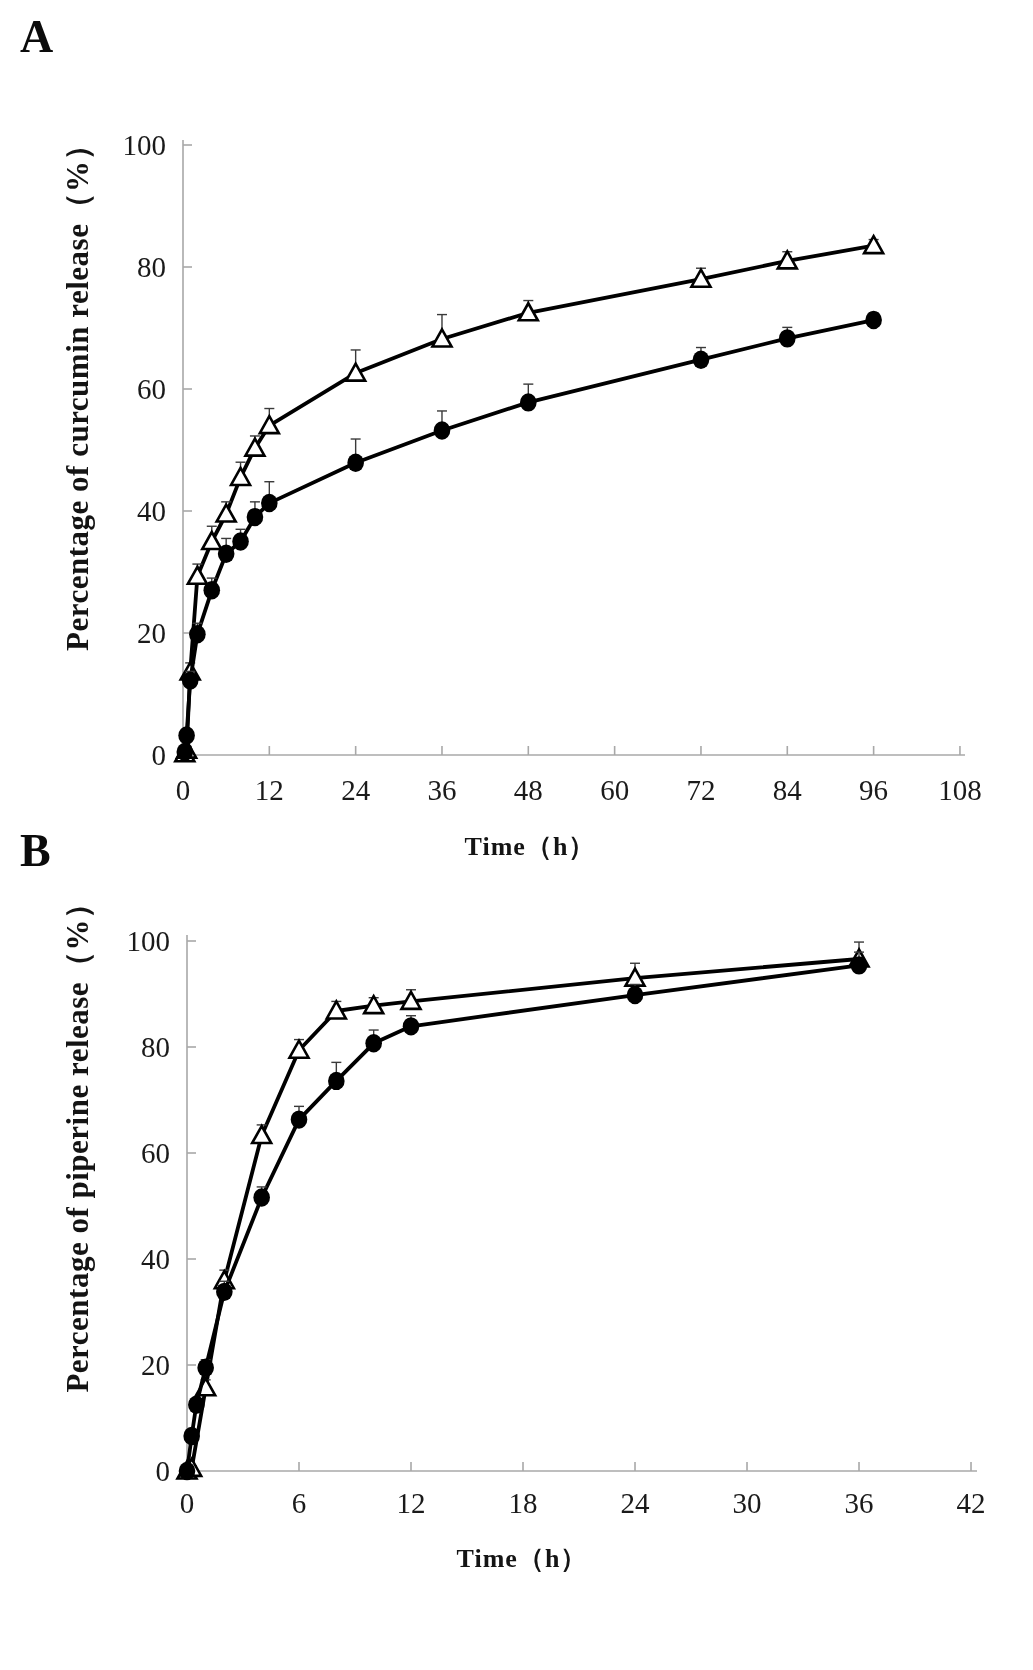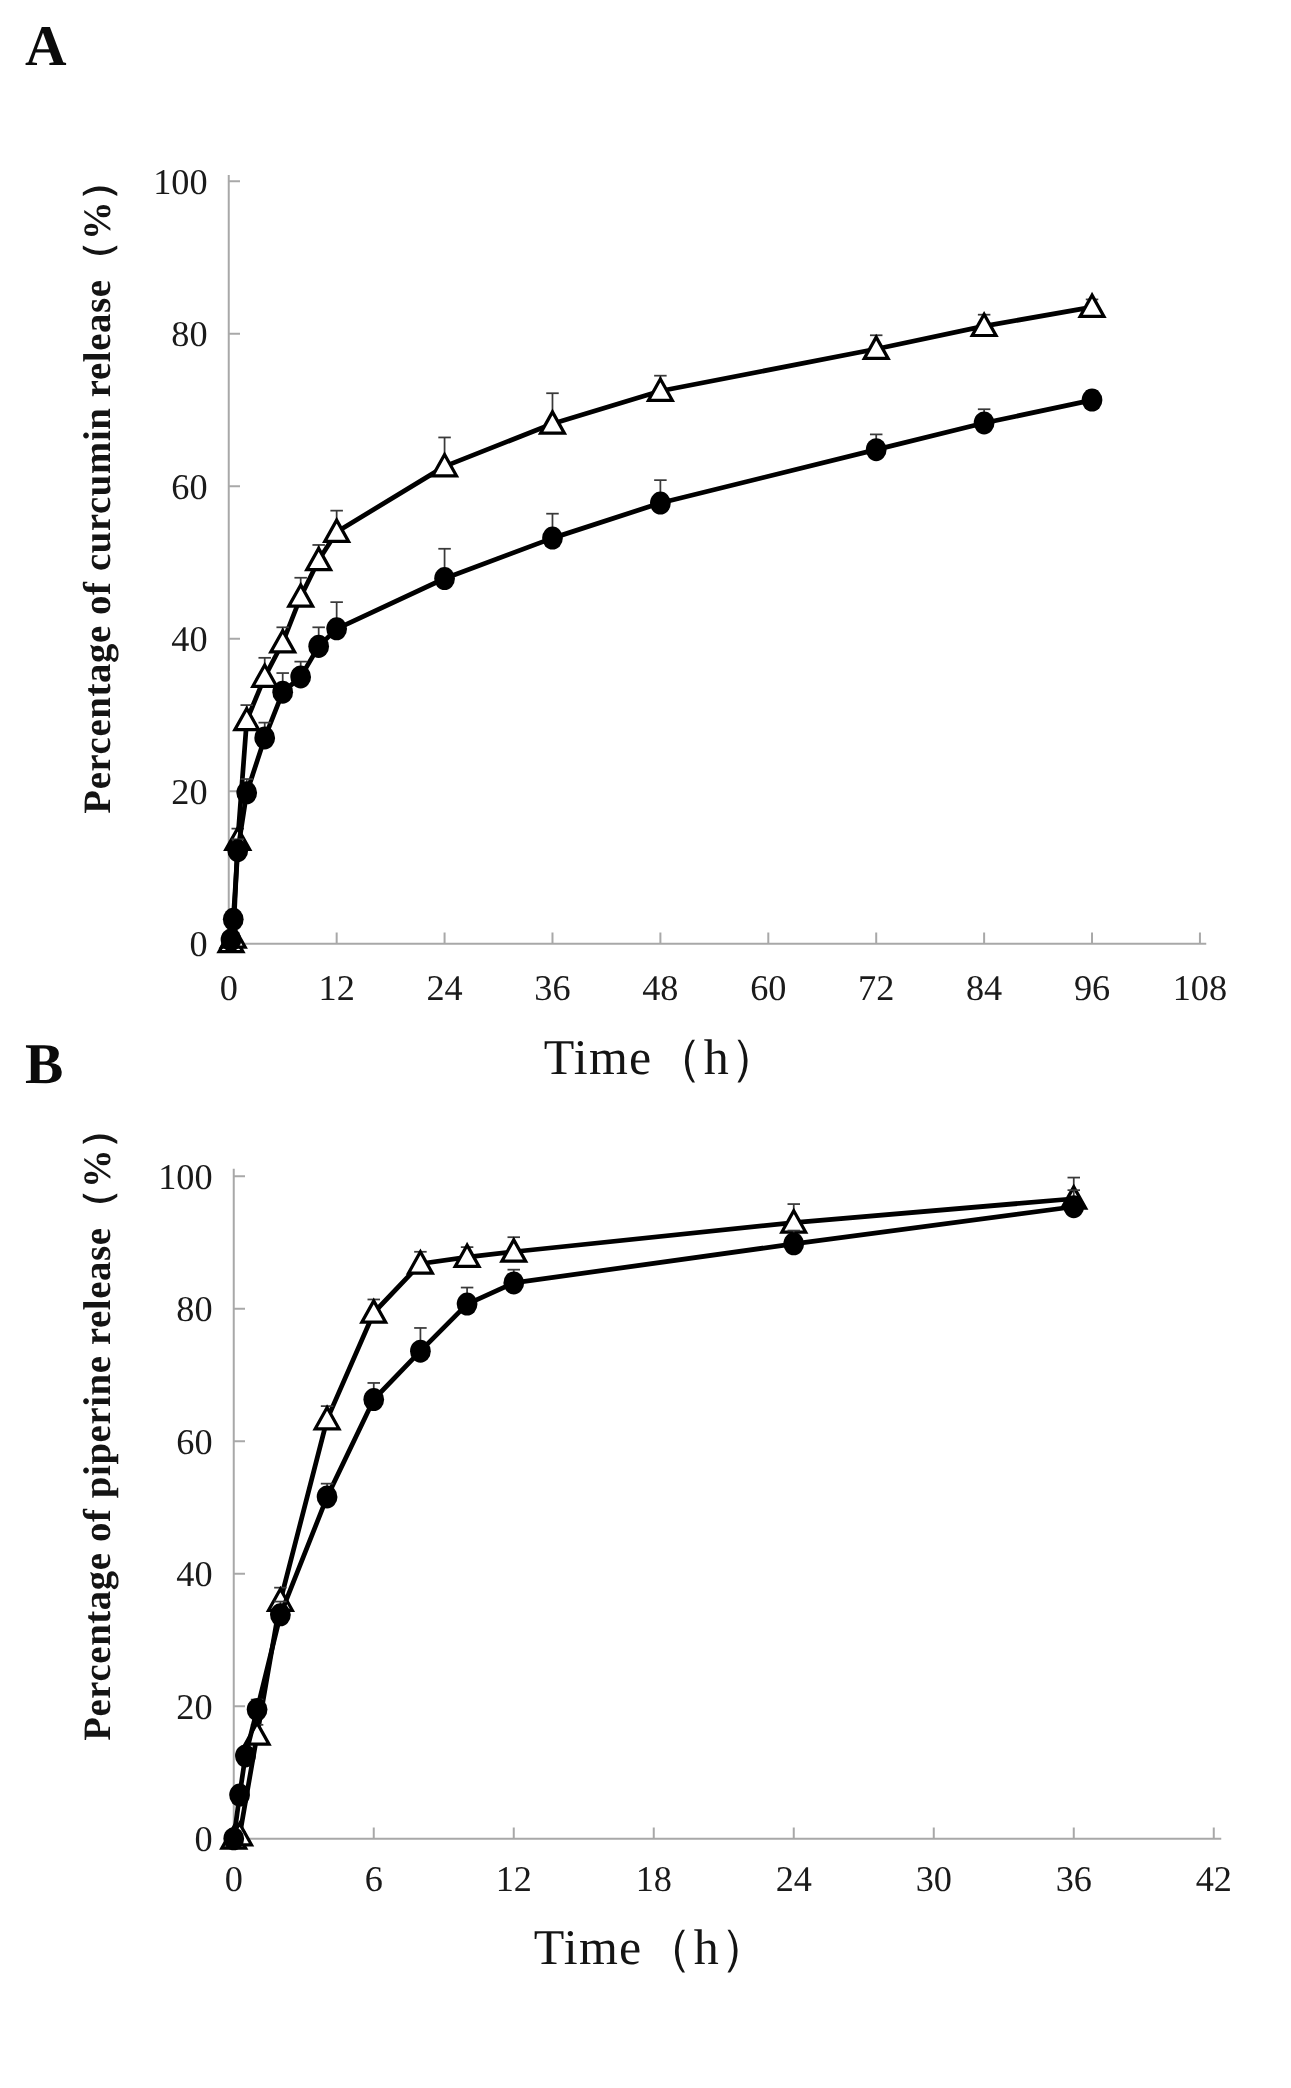"Time（h）" .axis-title.x { font-size: 40px -> 26px; font-weight: 400 -> 700 }
